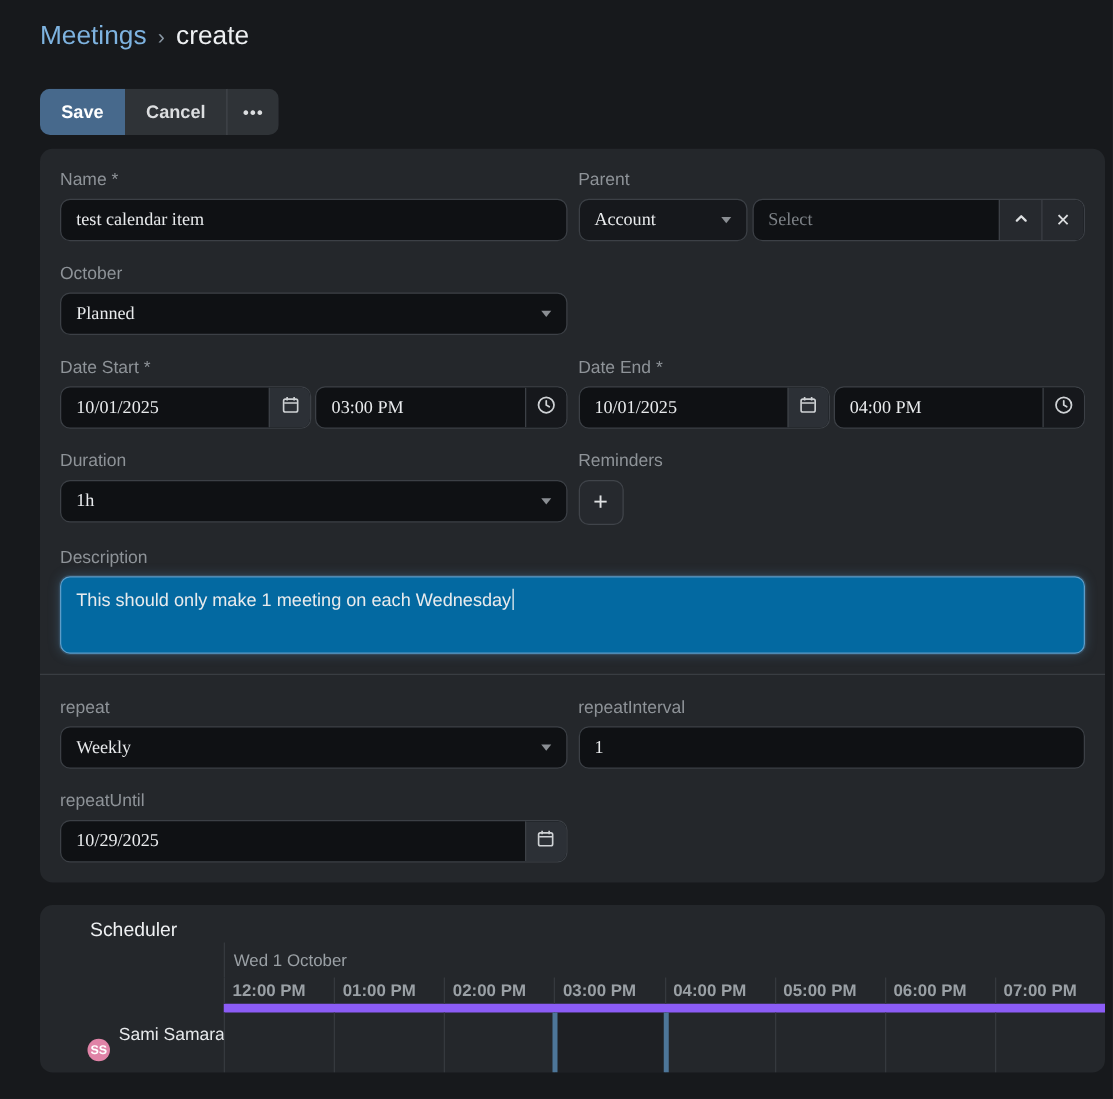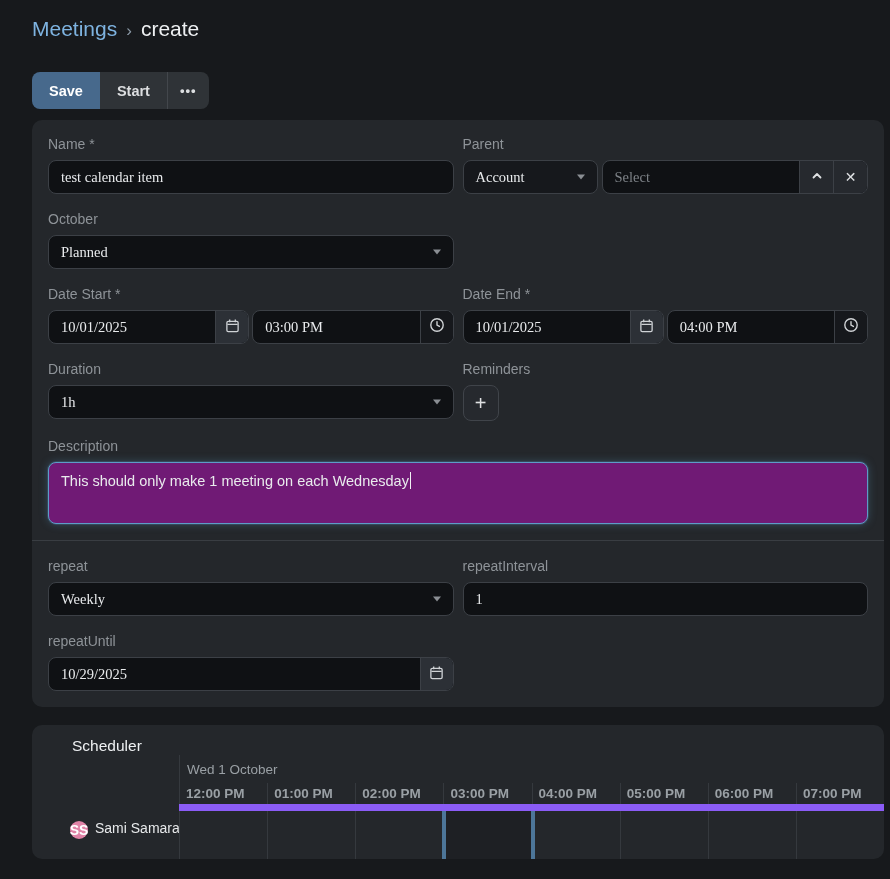"Start" button.btn { text: Start -> Cancel }
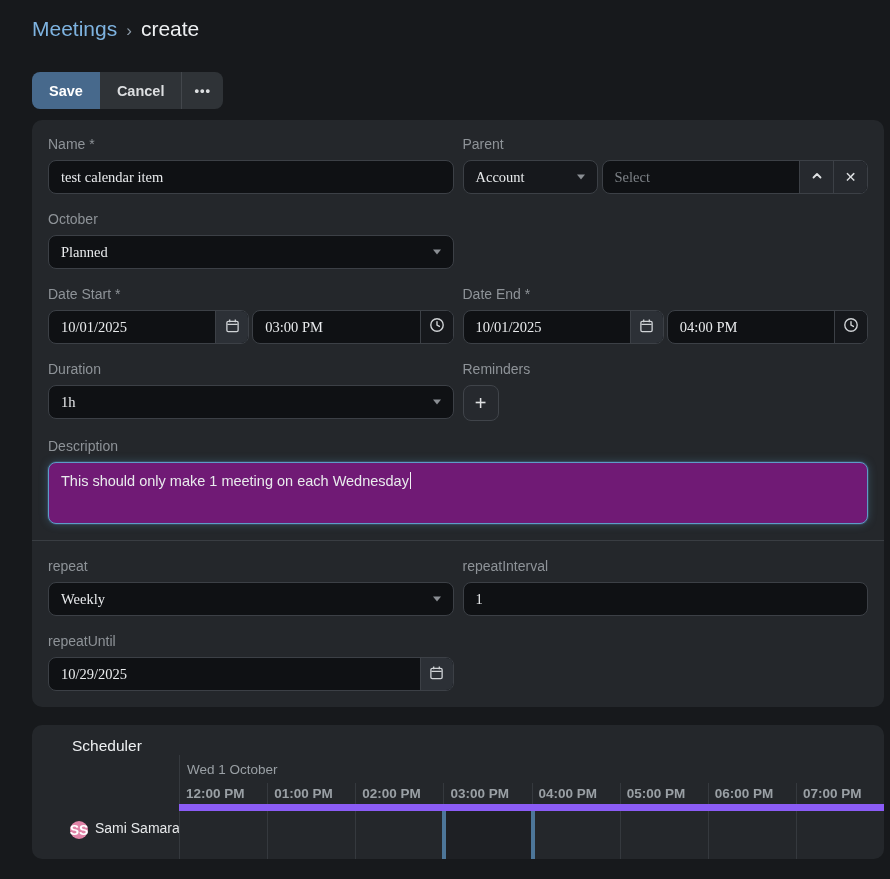"This should only make 1" .textarea { background: #701a75 -> #0369a1 }
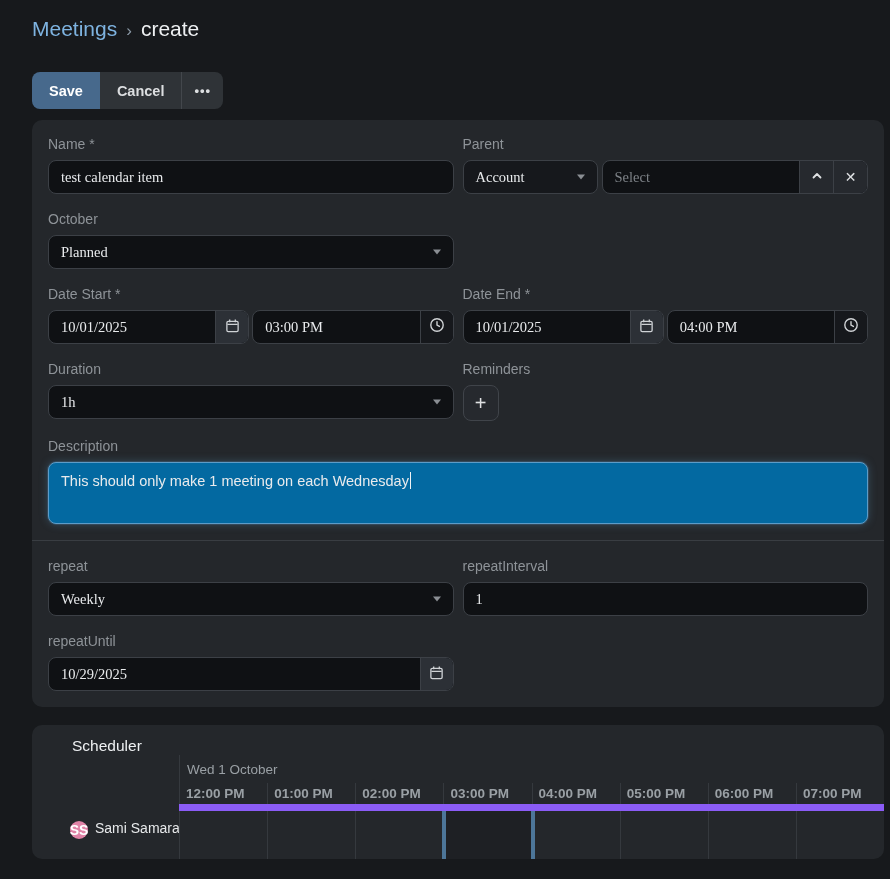"SS" .avatar { font-size: 14px -> 10px; margin-top: 1px -> 12px }
